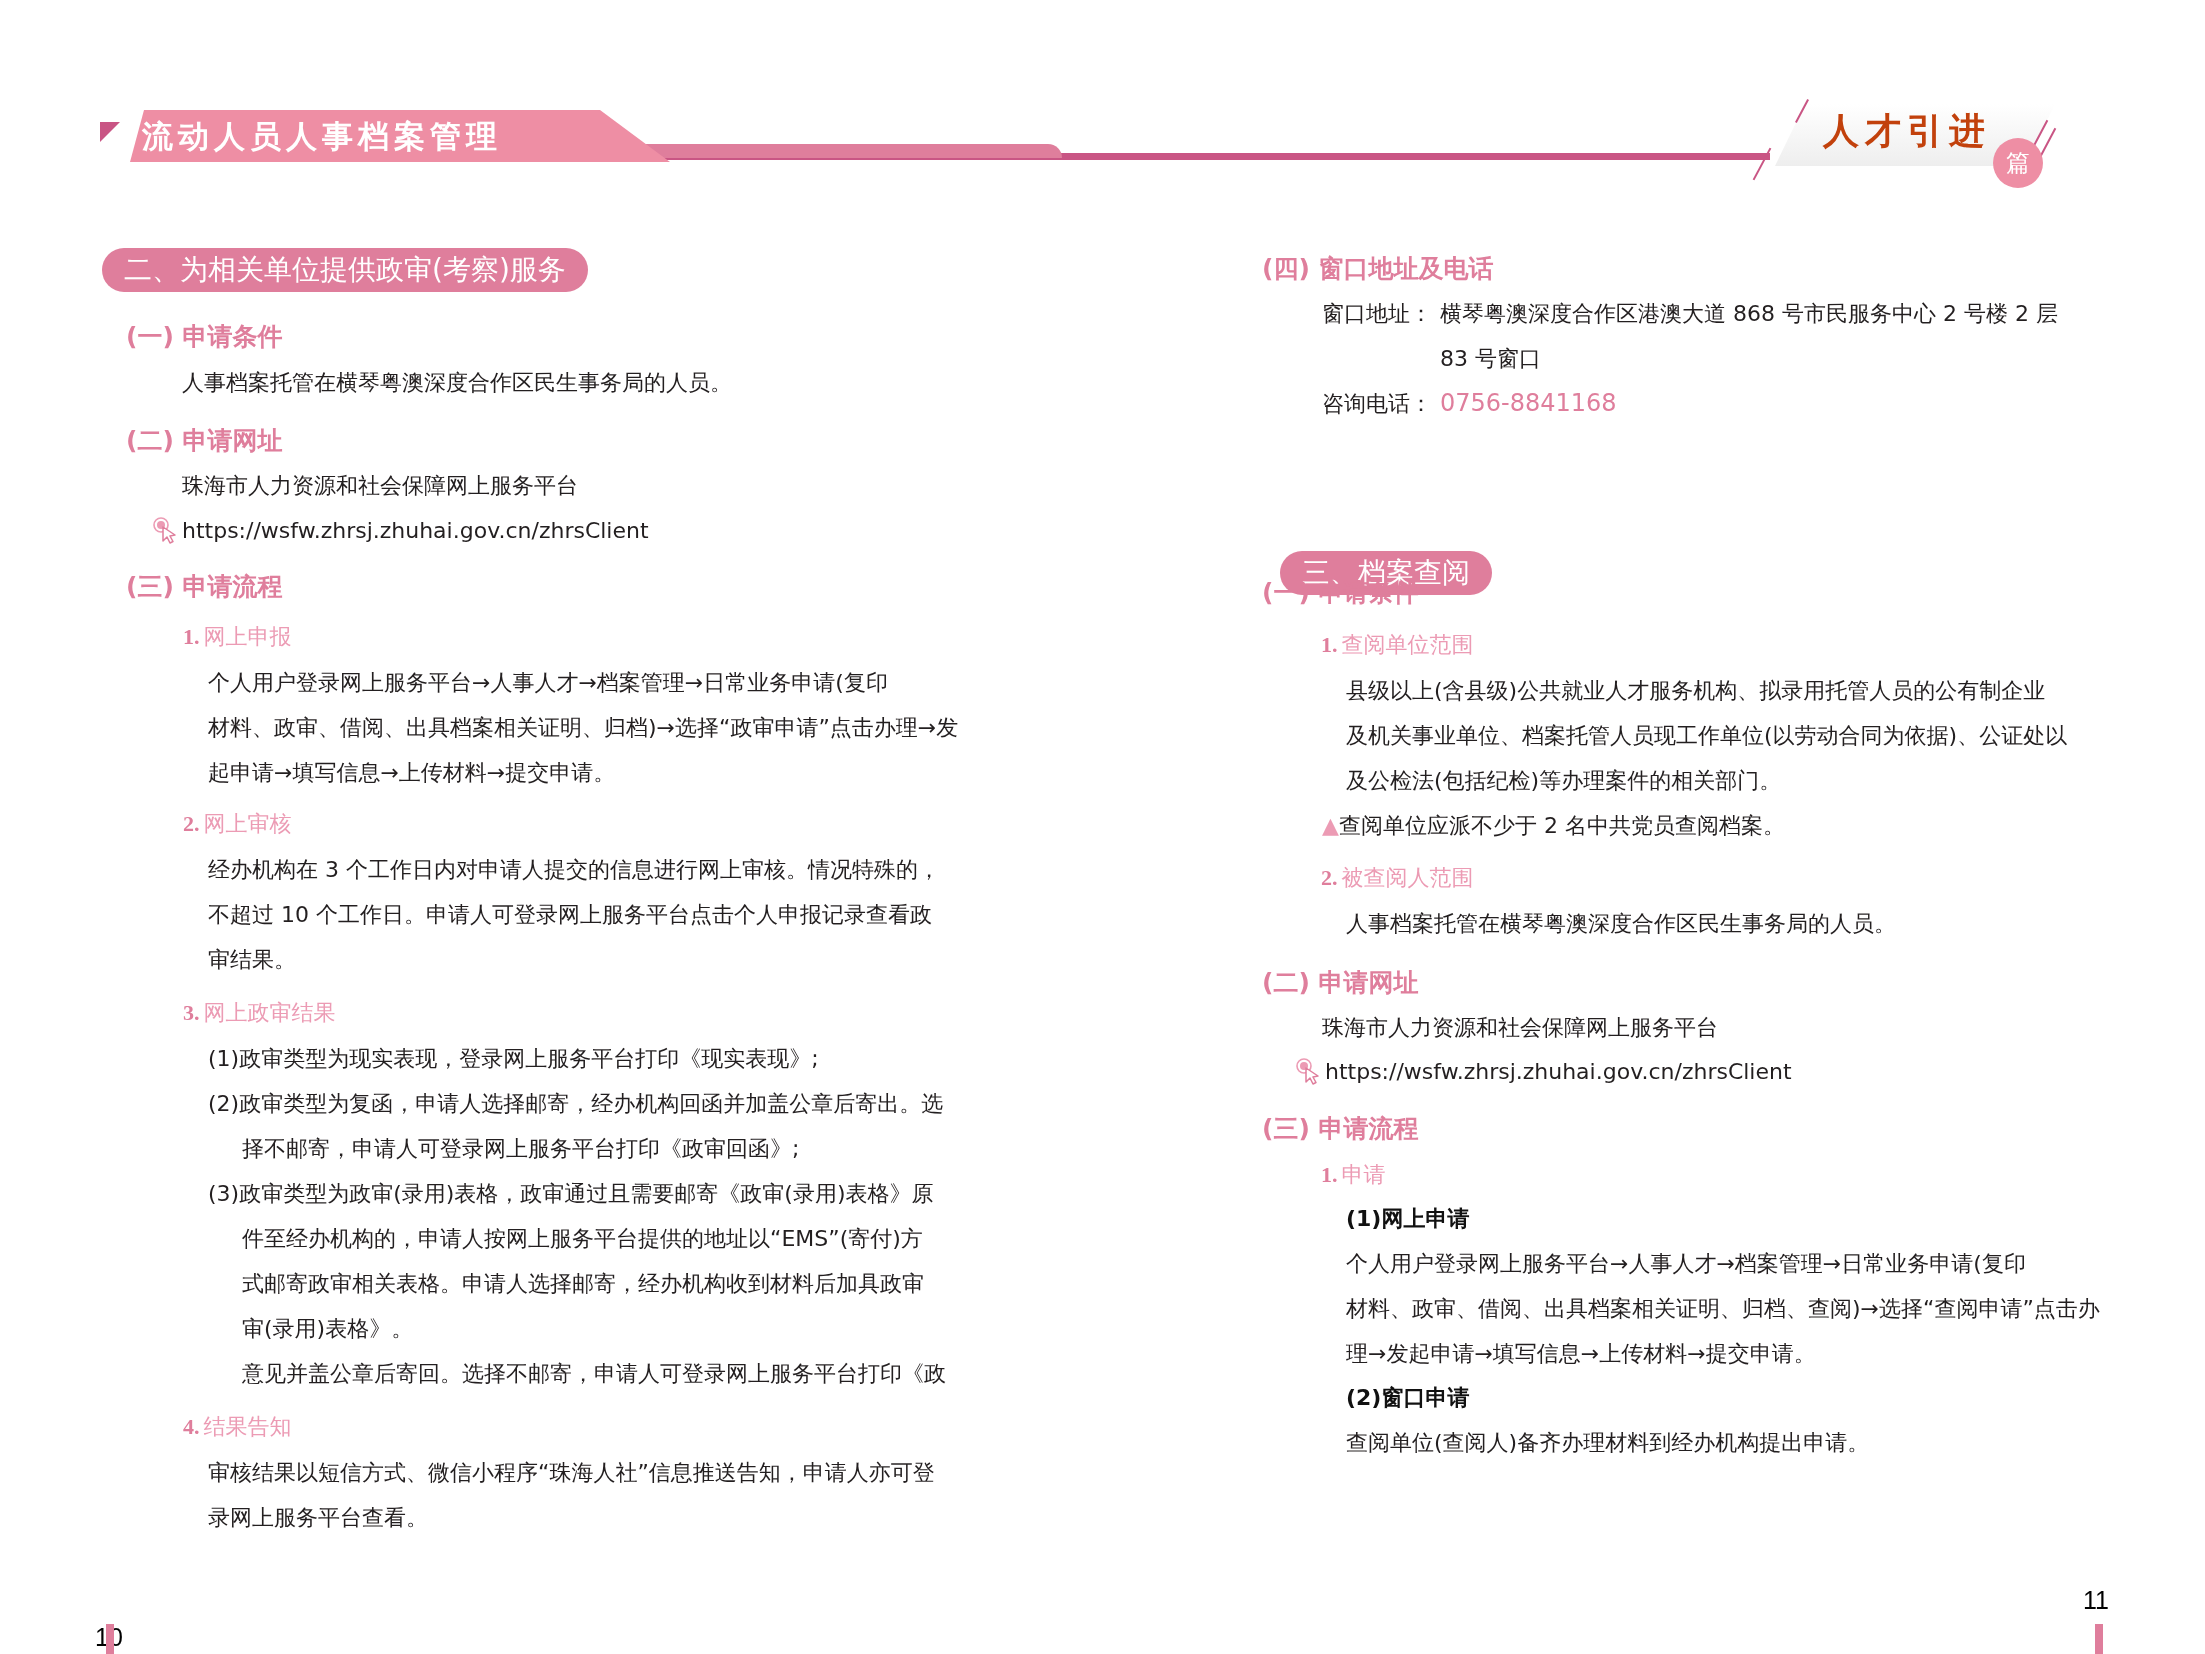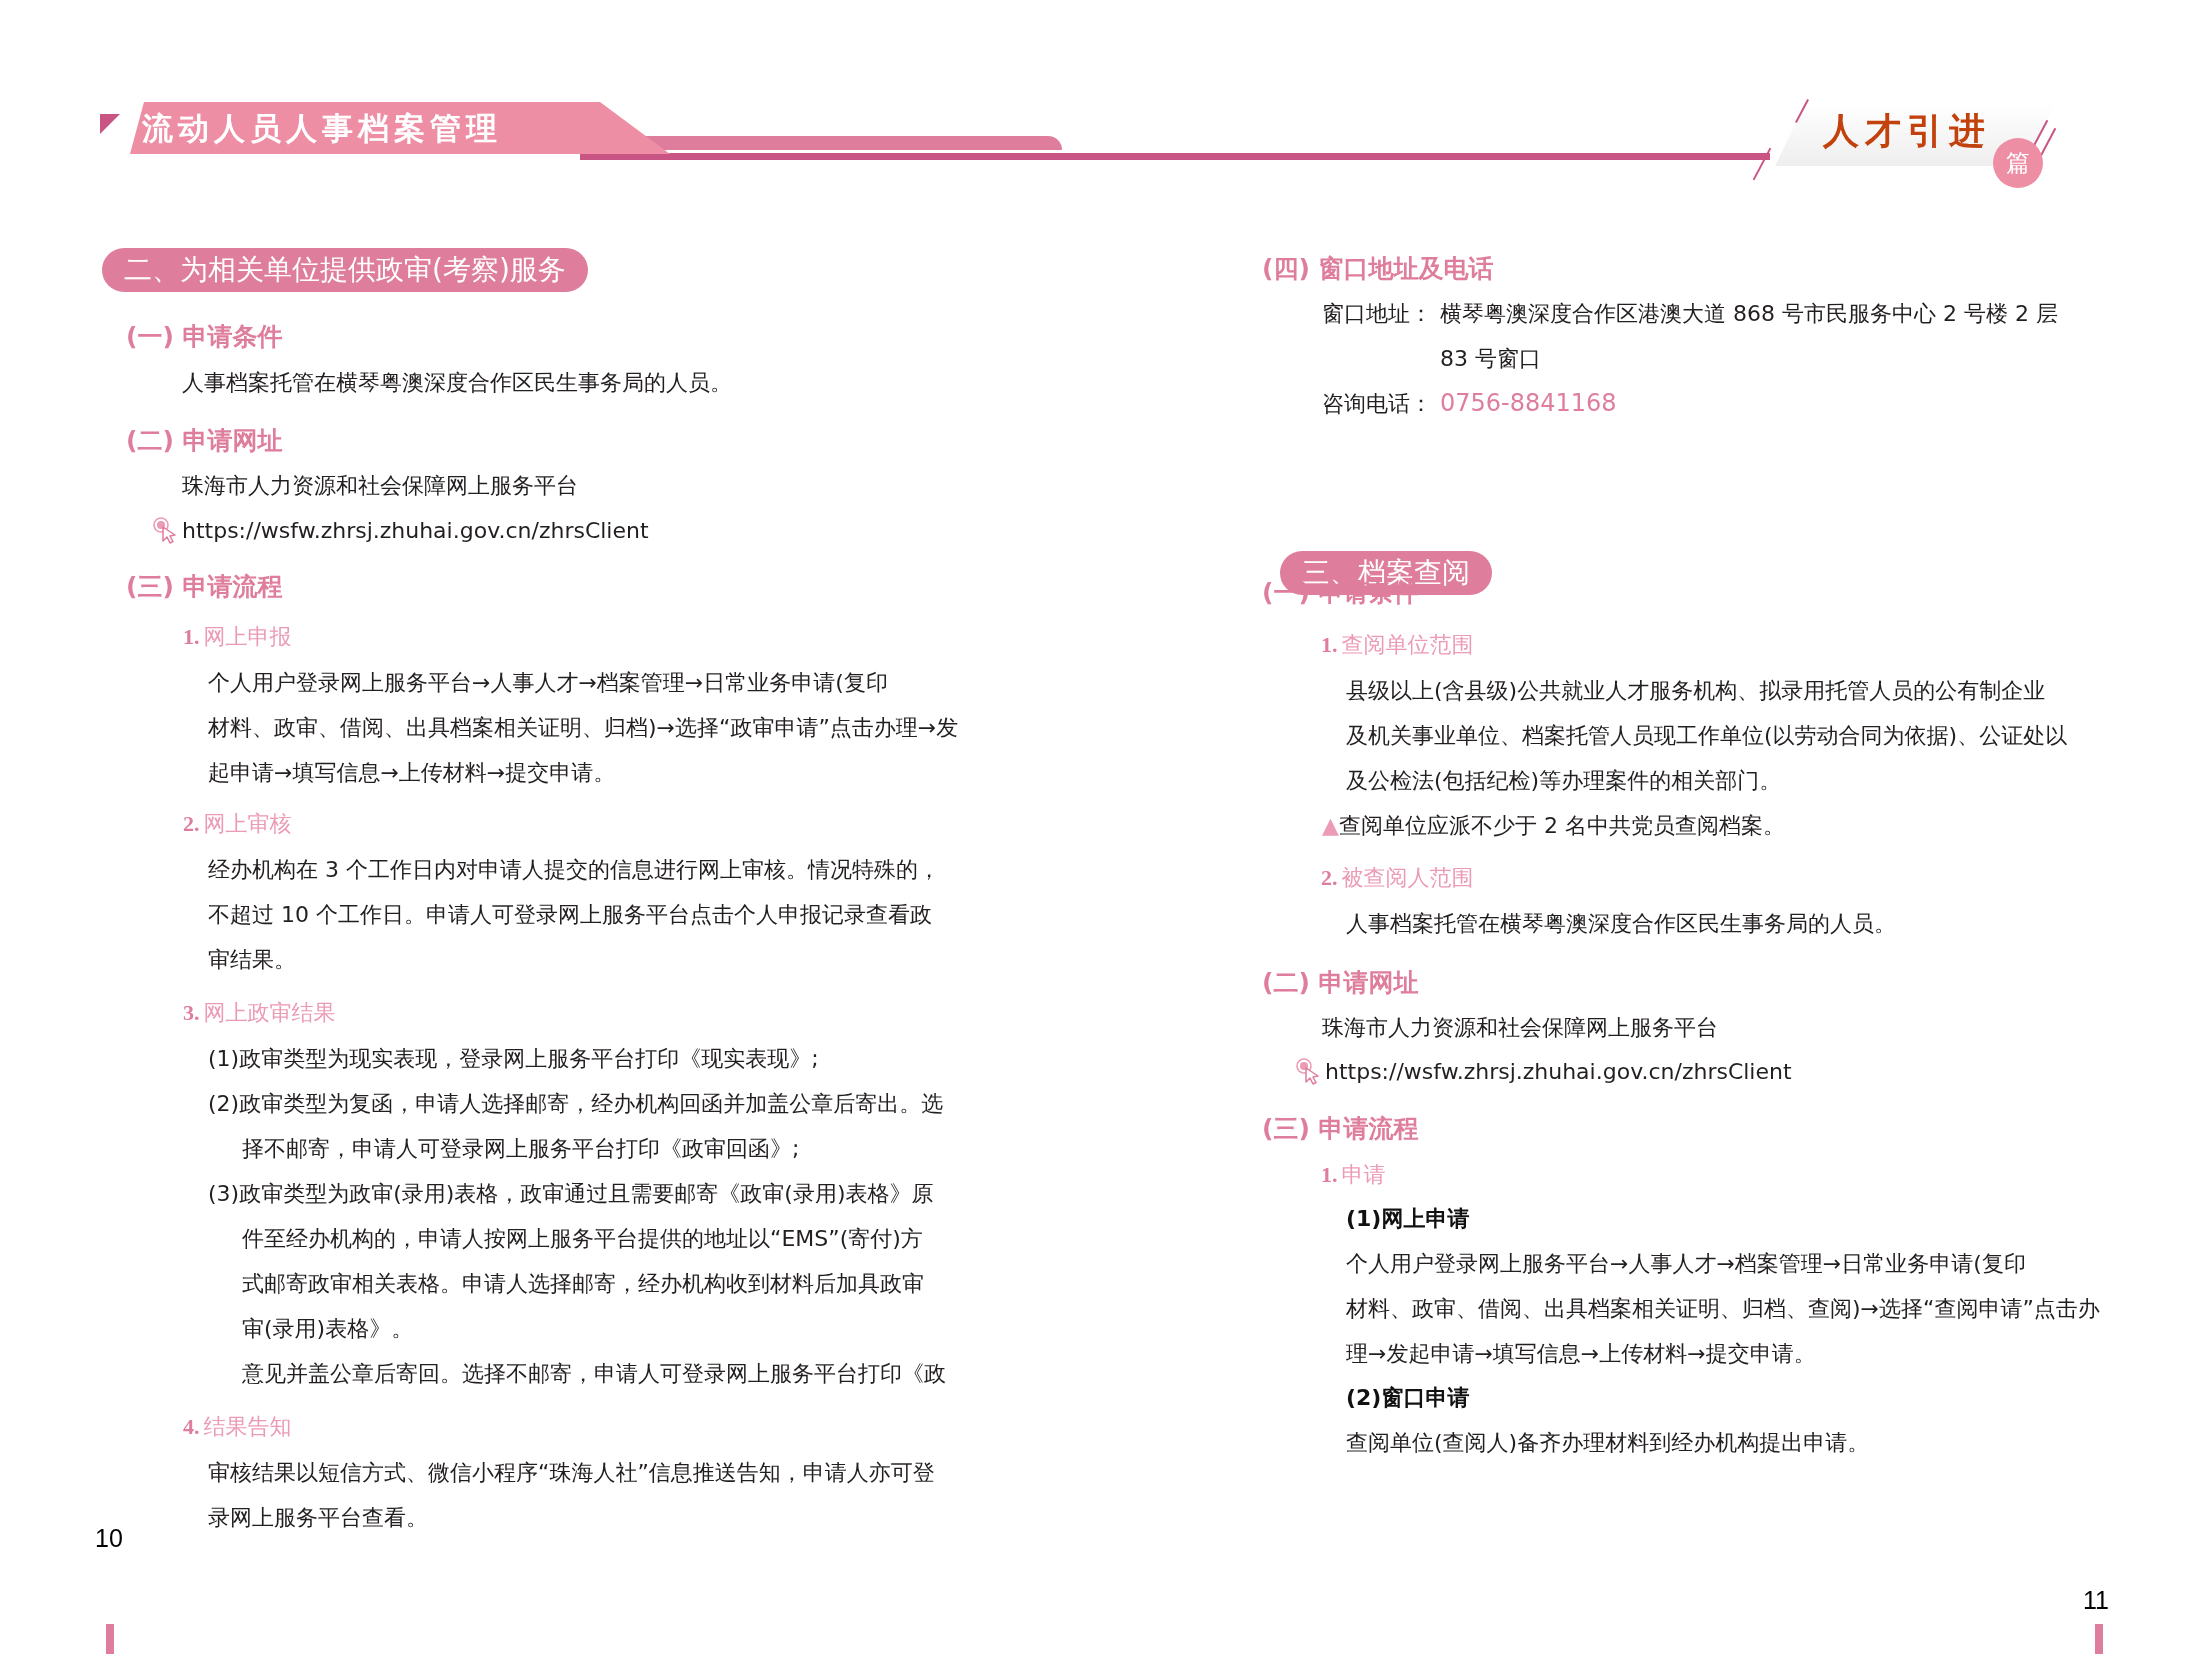"流动人员人事档案管理" .hdr-left { top: 102px -> 110px }
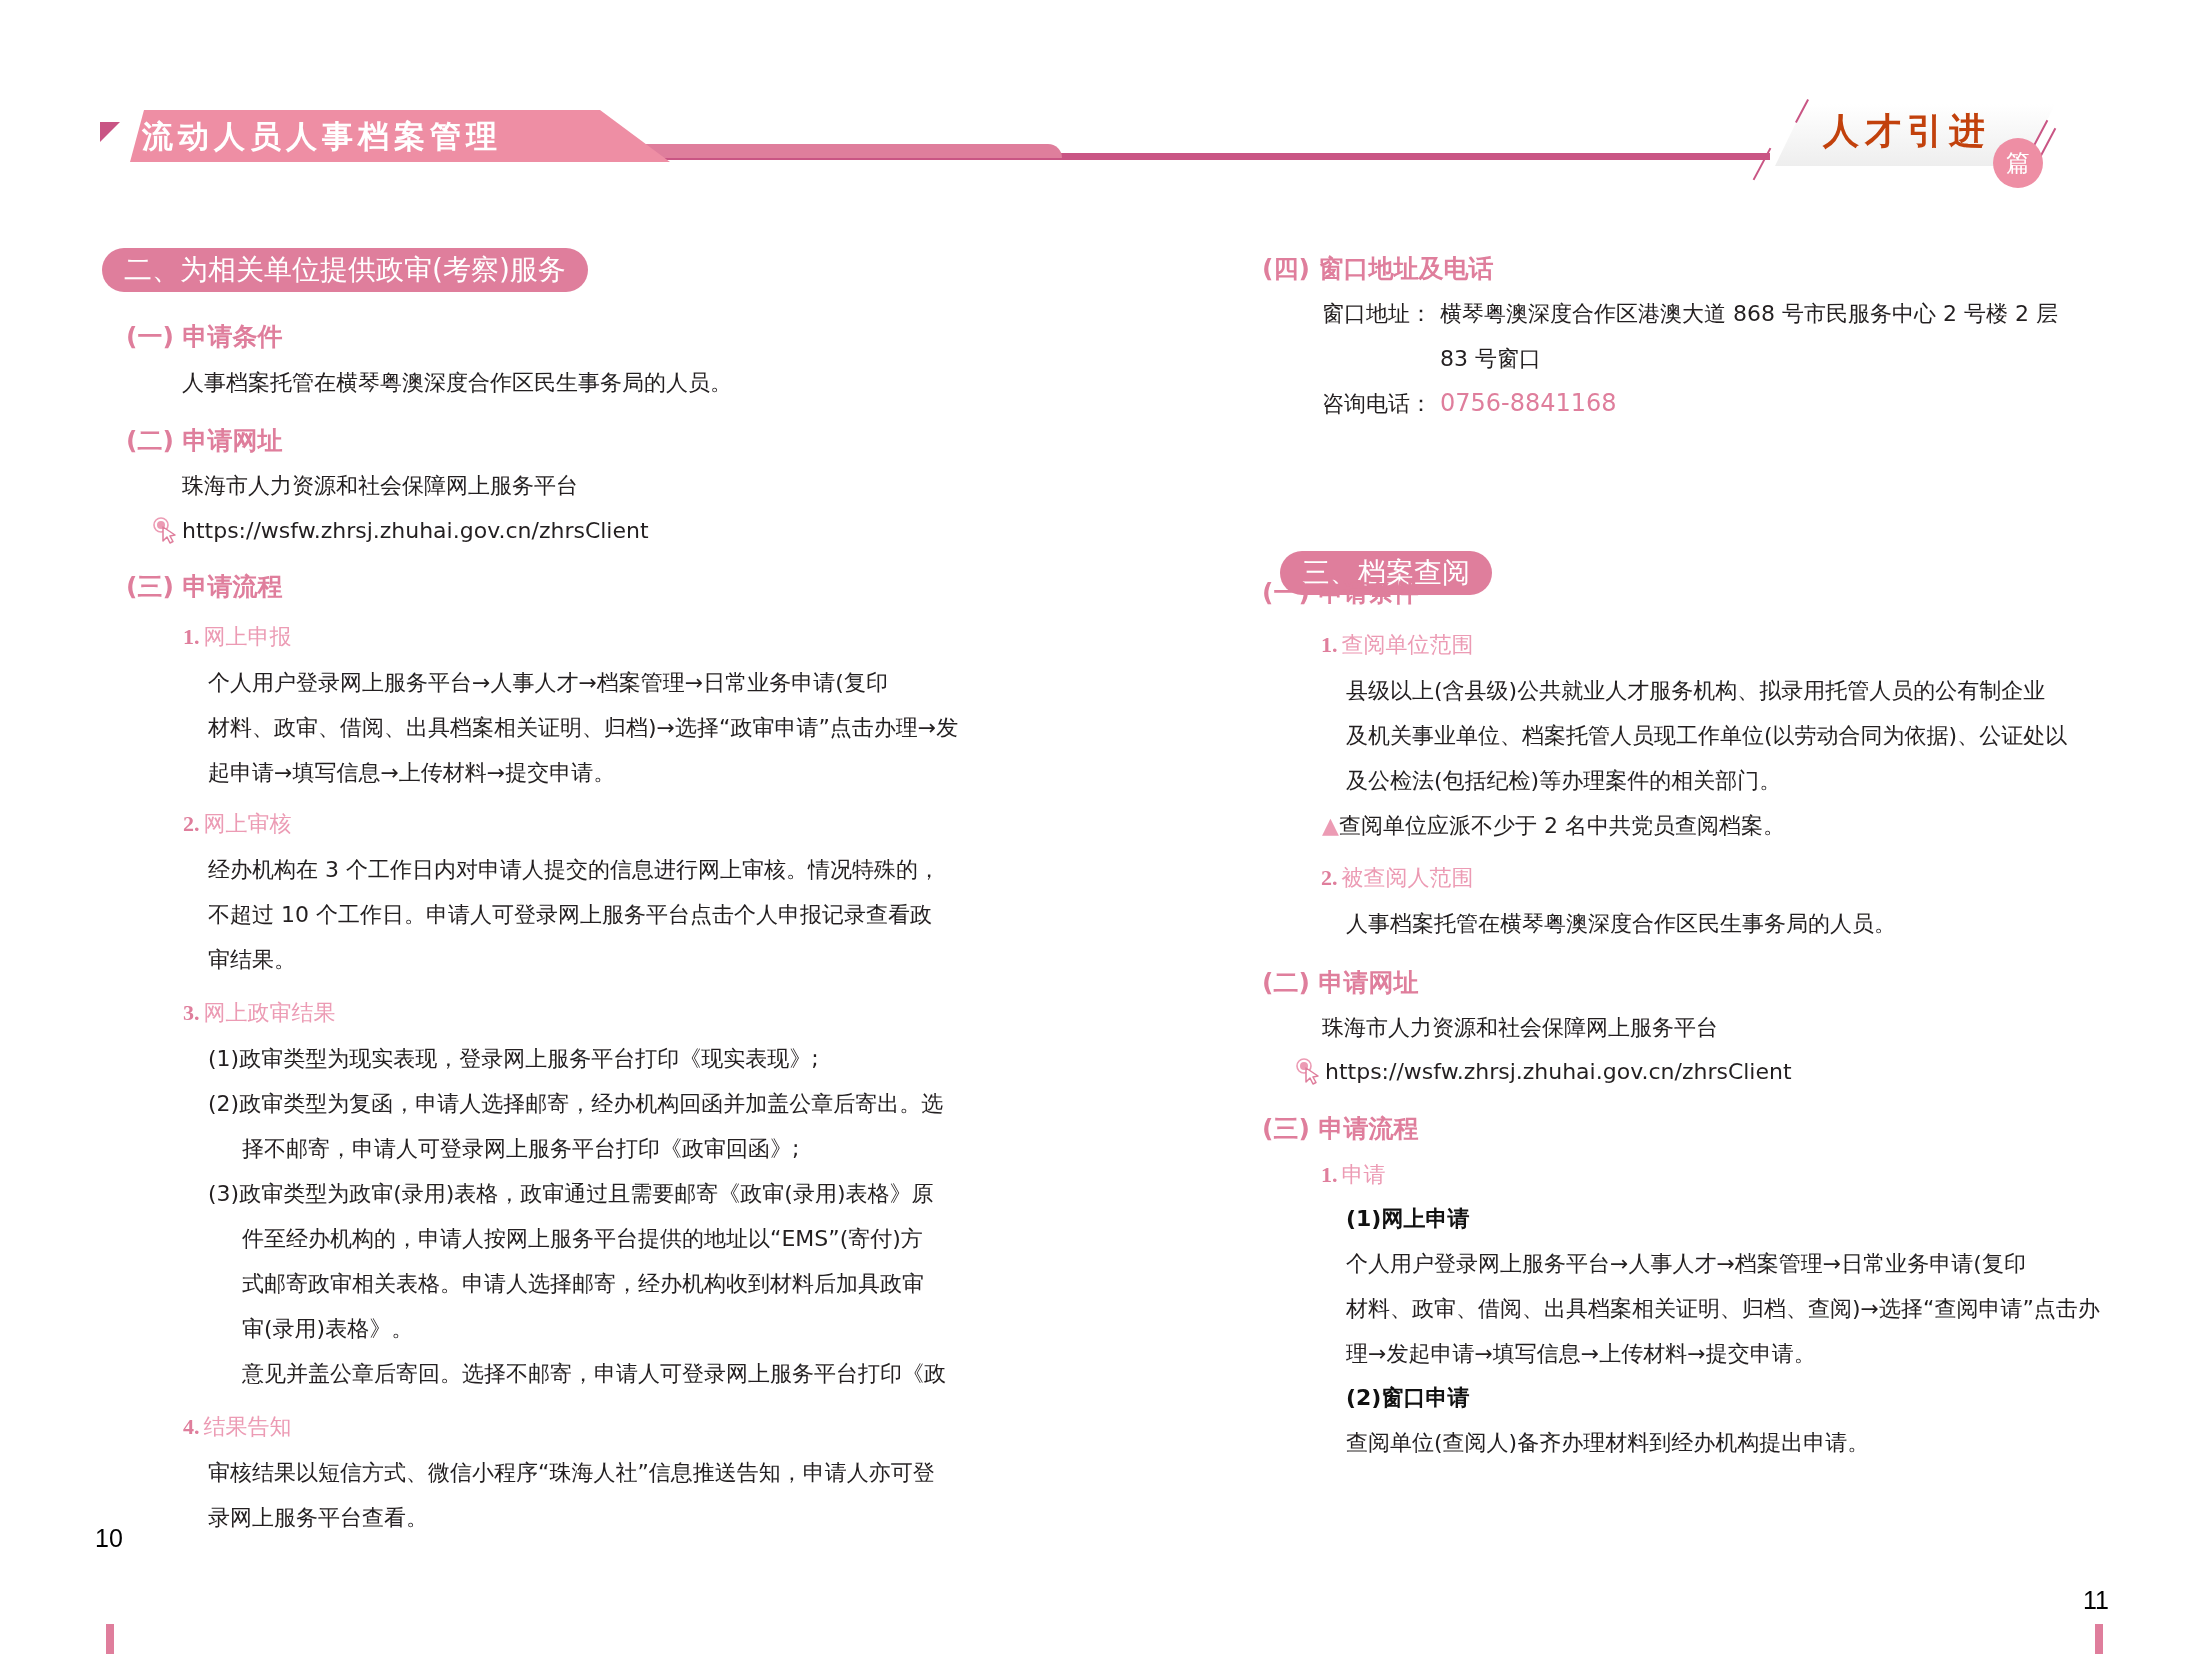"10" div.pagenum { top: 1524px -> 1623px }
